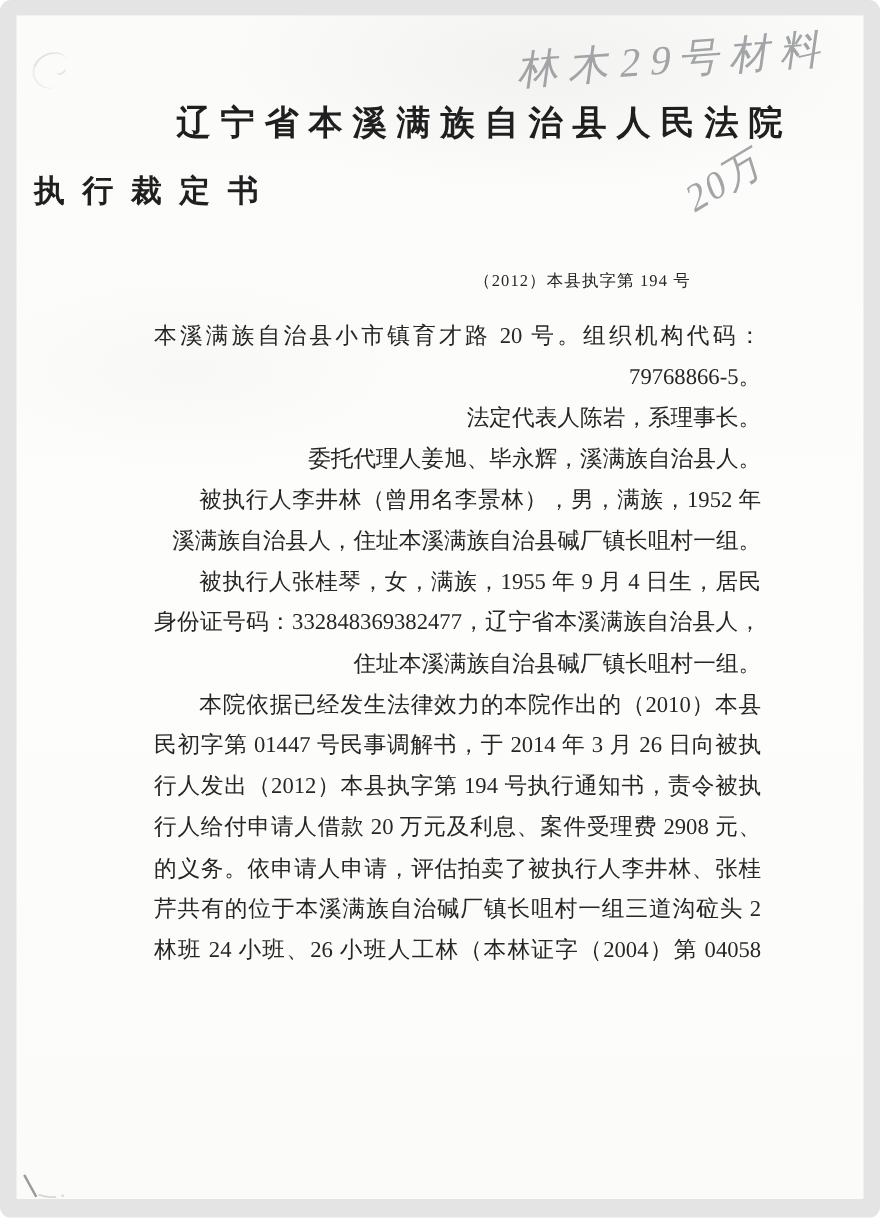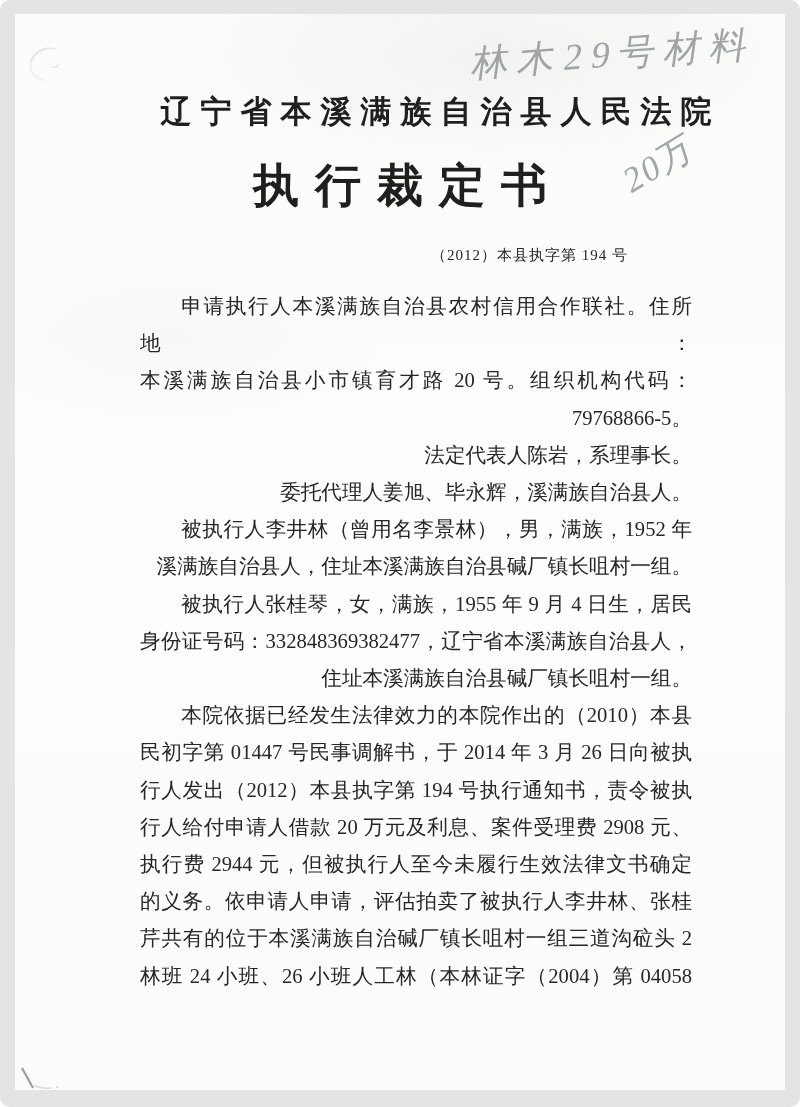"执行裁定书" .doc-title { font-size: 46px -> 28px; text-align: center -> left }
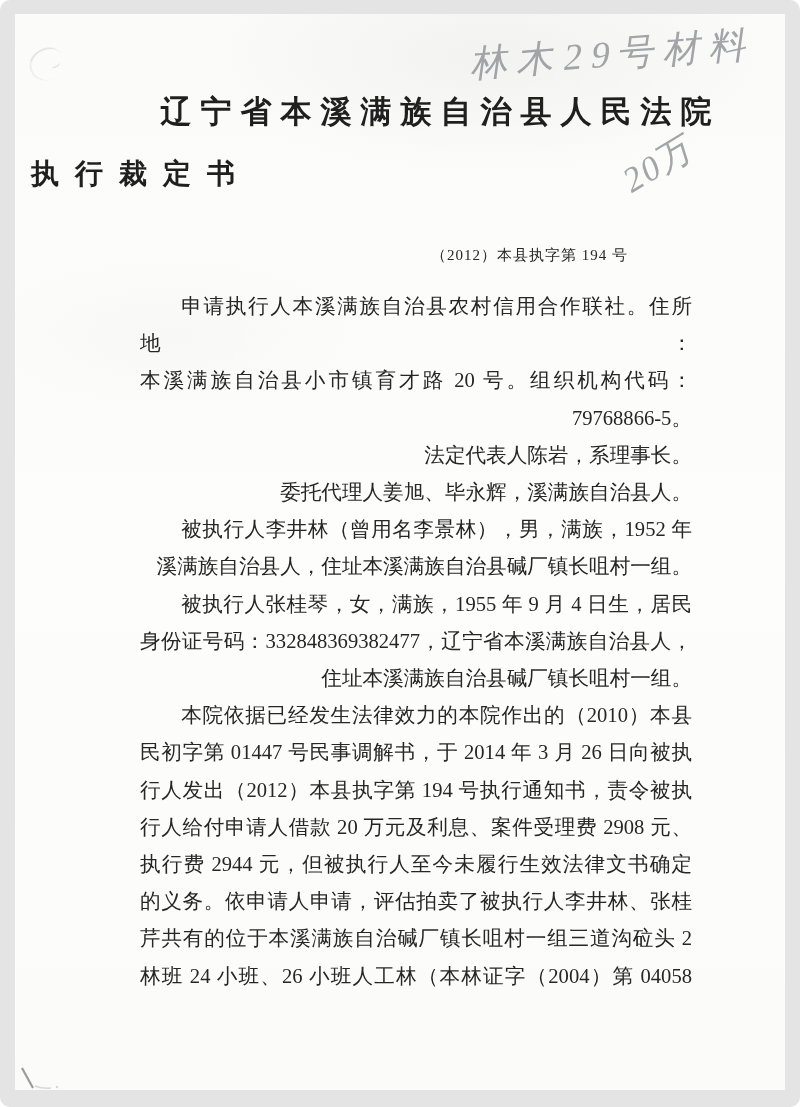"申请执行人本溪满族自治县农村信用合作联社。住所地：" div.ln { html: <div>申请执行人本溪满族自治县农村信用合作联社。住所地：</div> -> none }
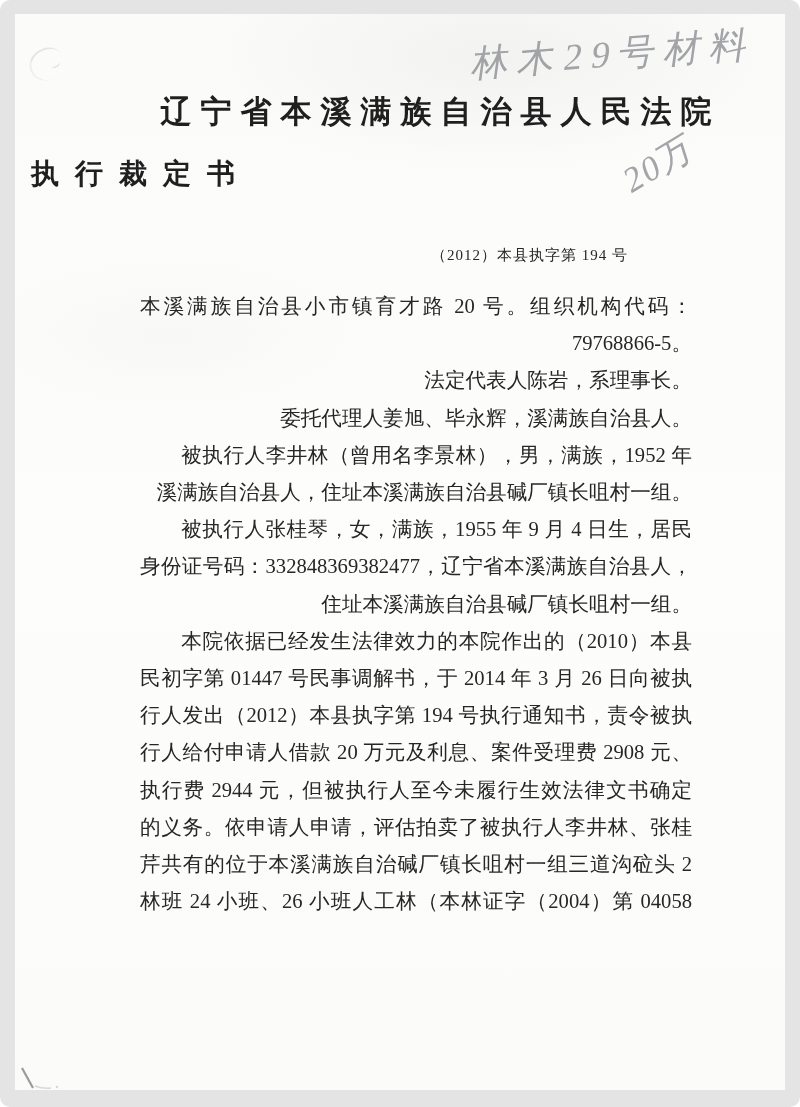"执行费 2944 元，但被执行人至今未履行生效法律文书确定" div.ln { html: <div>执行费 2944 元，但被执行人至今未履行生效法律文书确定</div> -> none }
